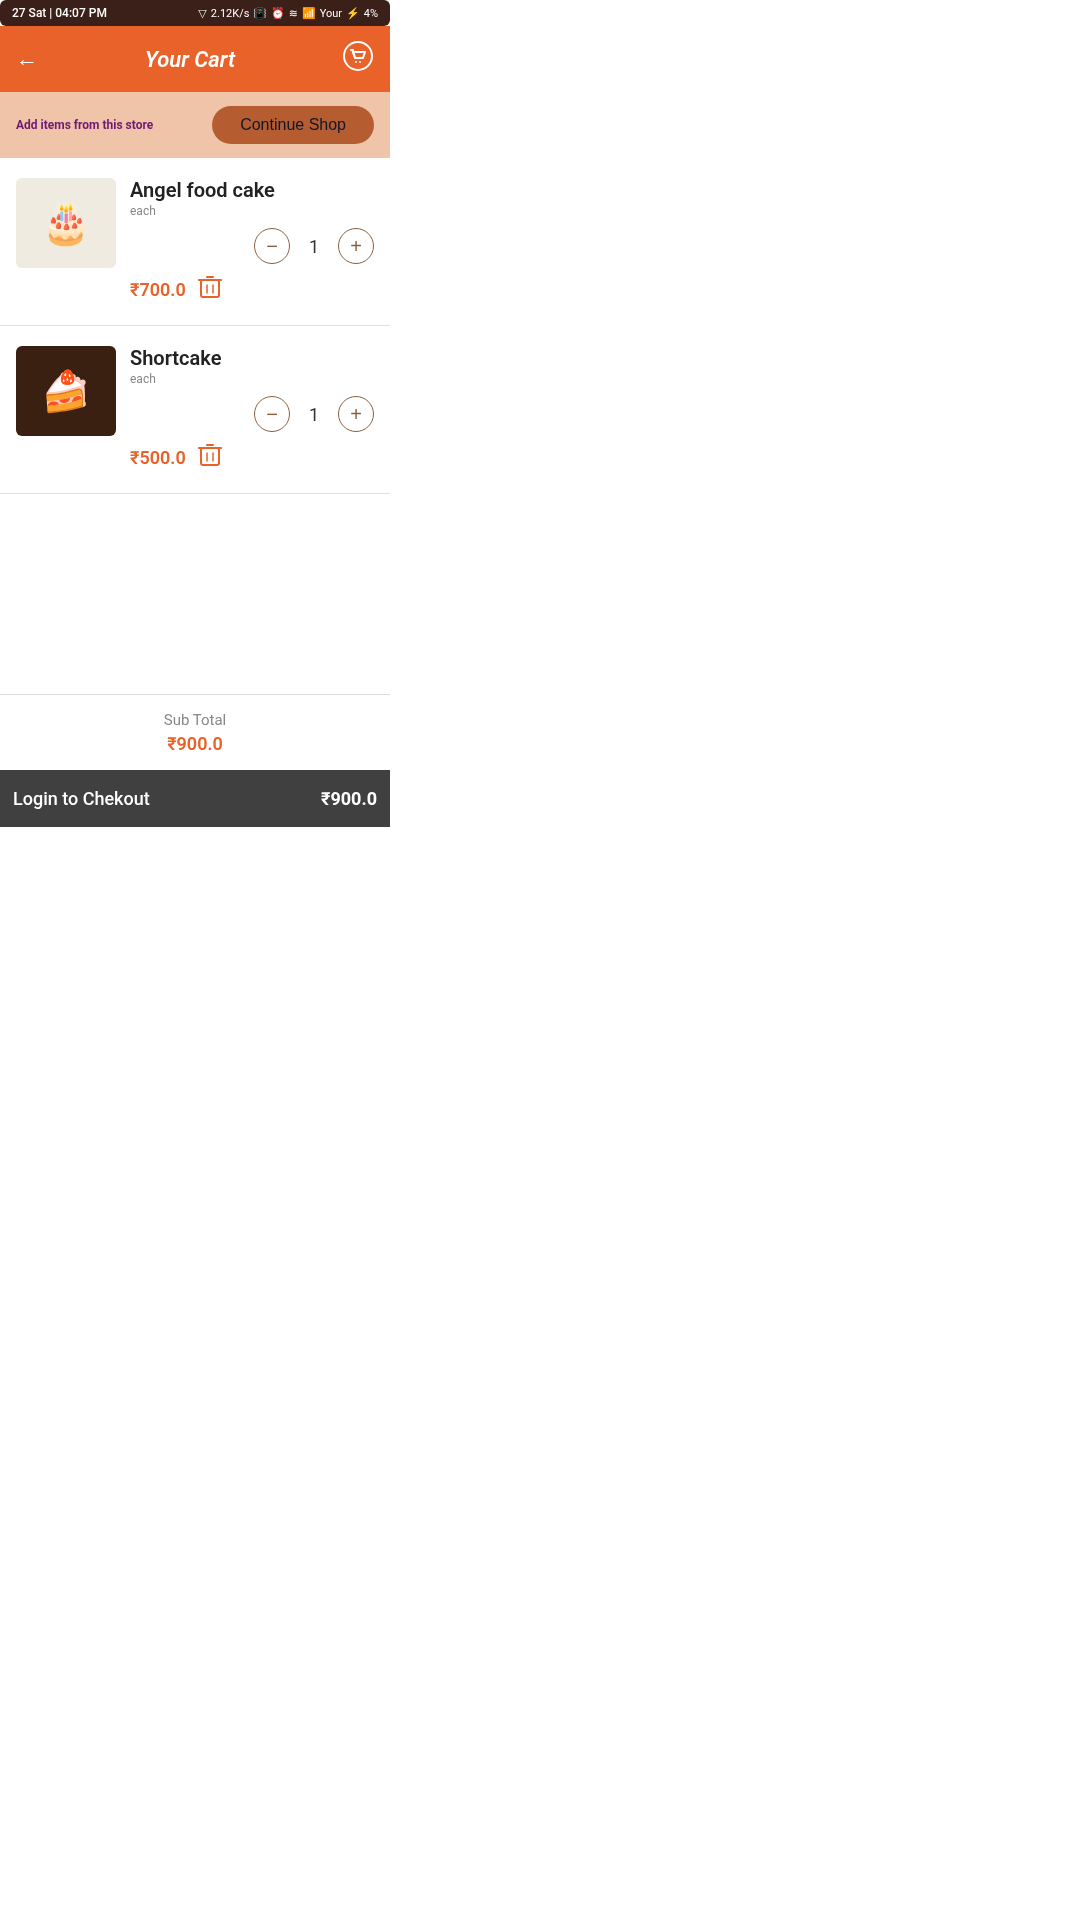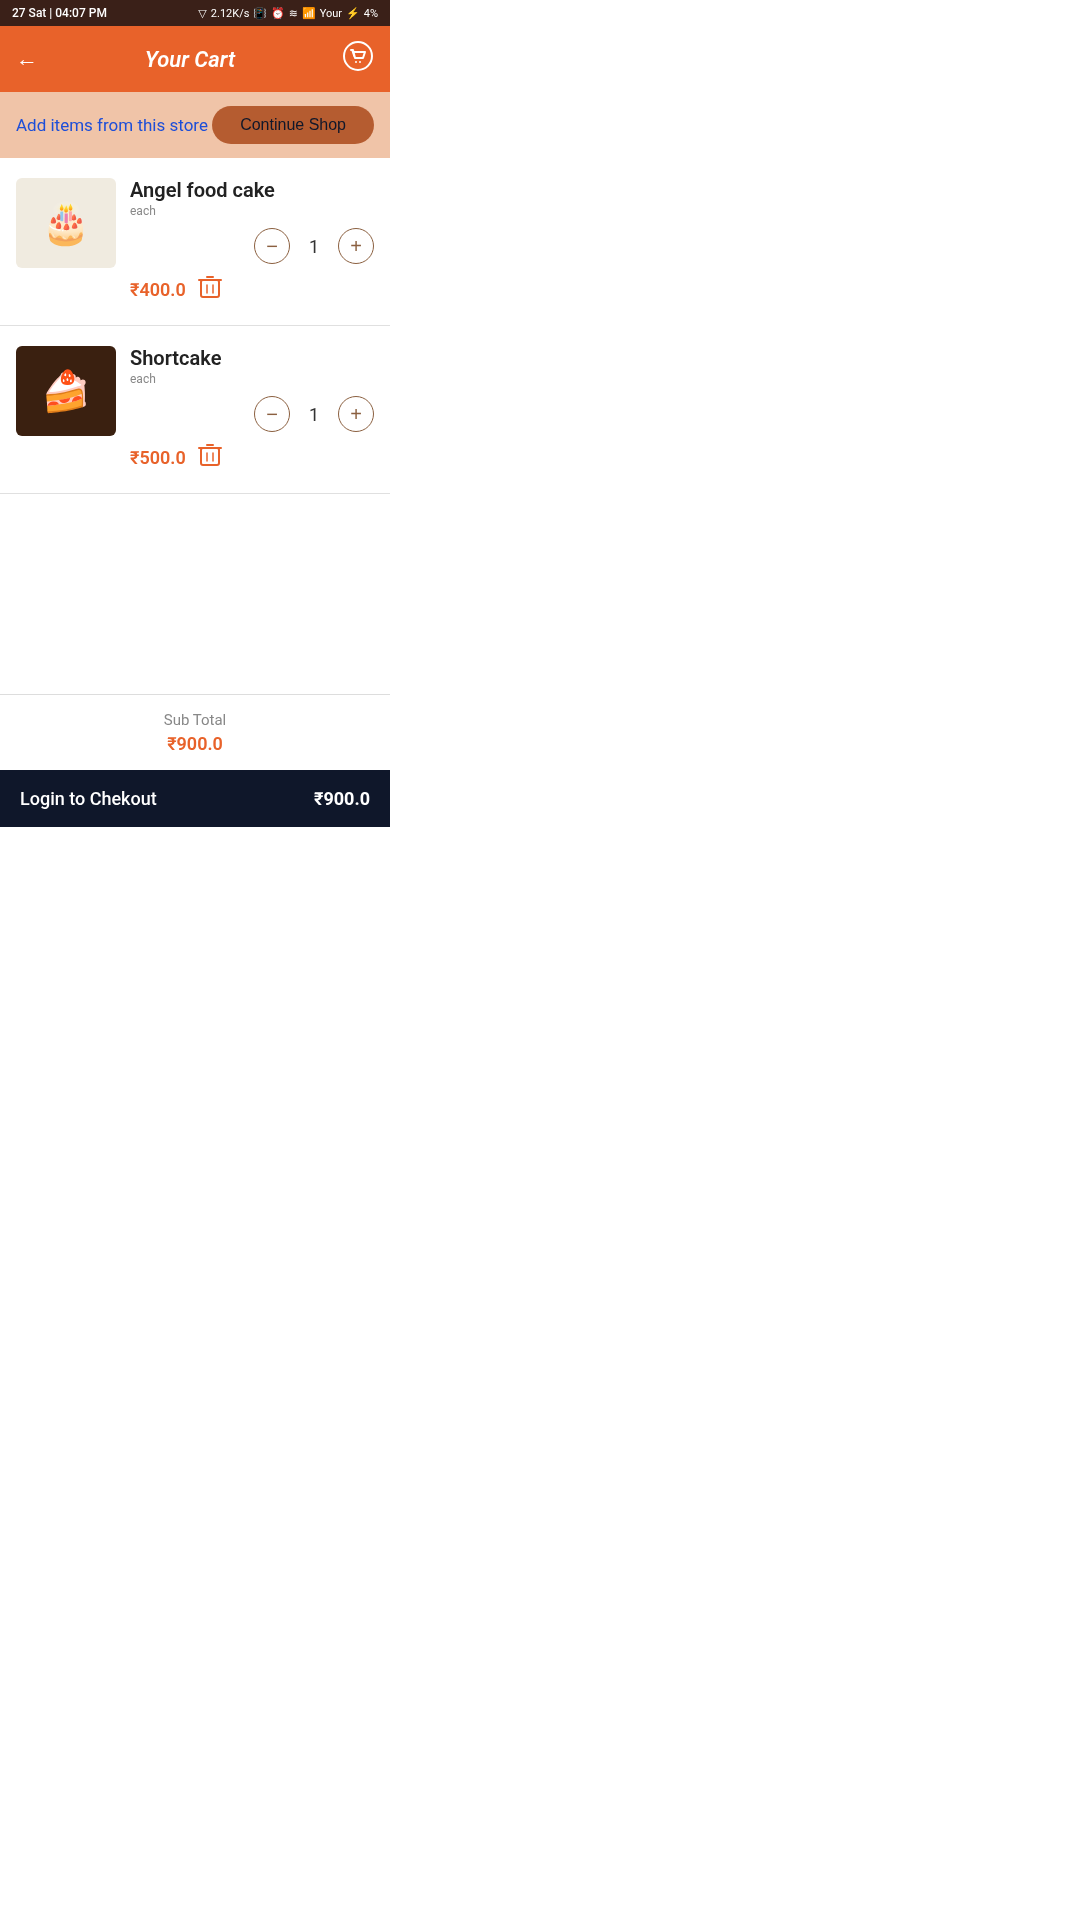"27 Sat | 04:07 PM" .status-bar { border-radius: none -> 6px }
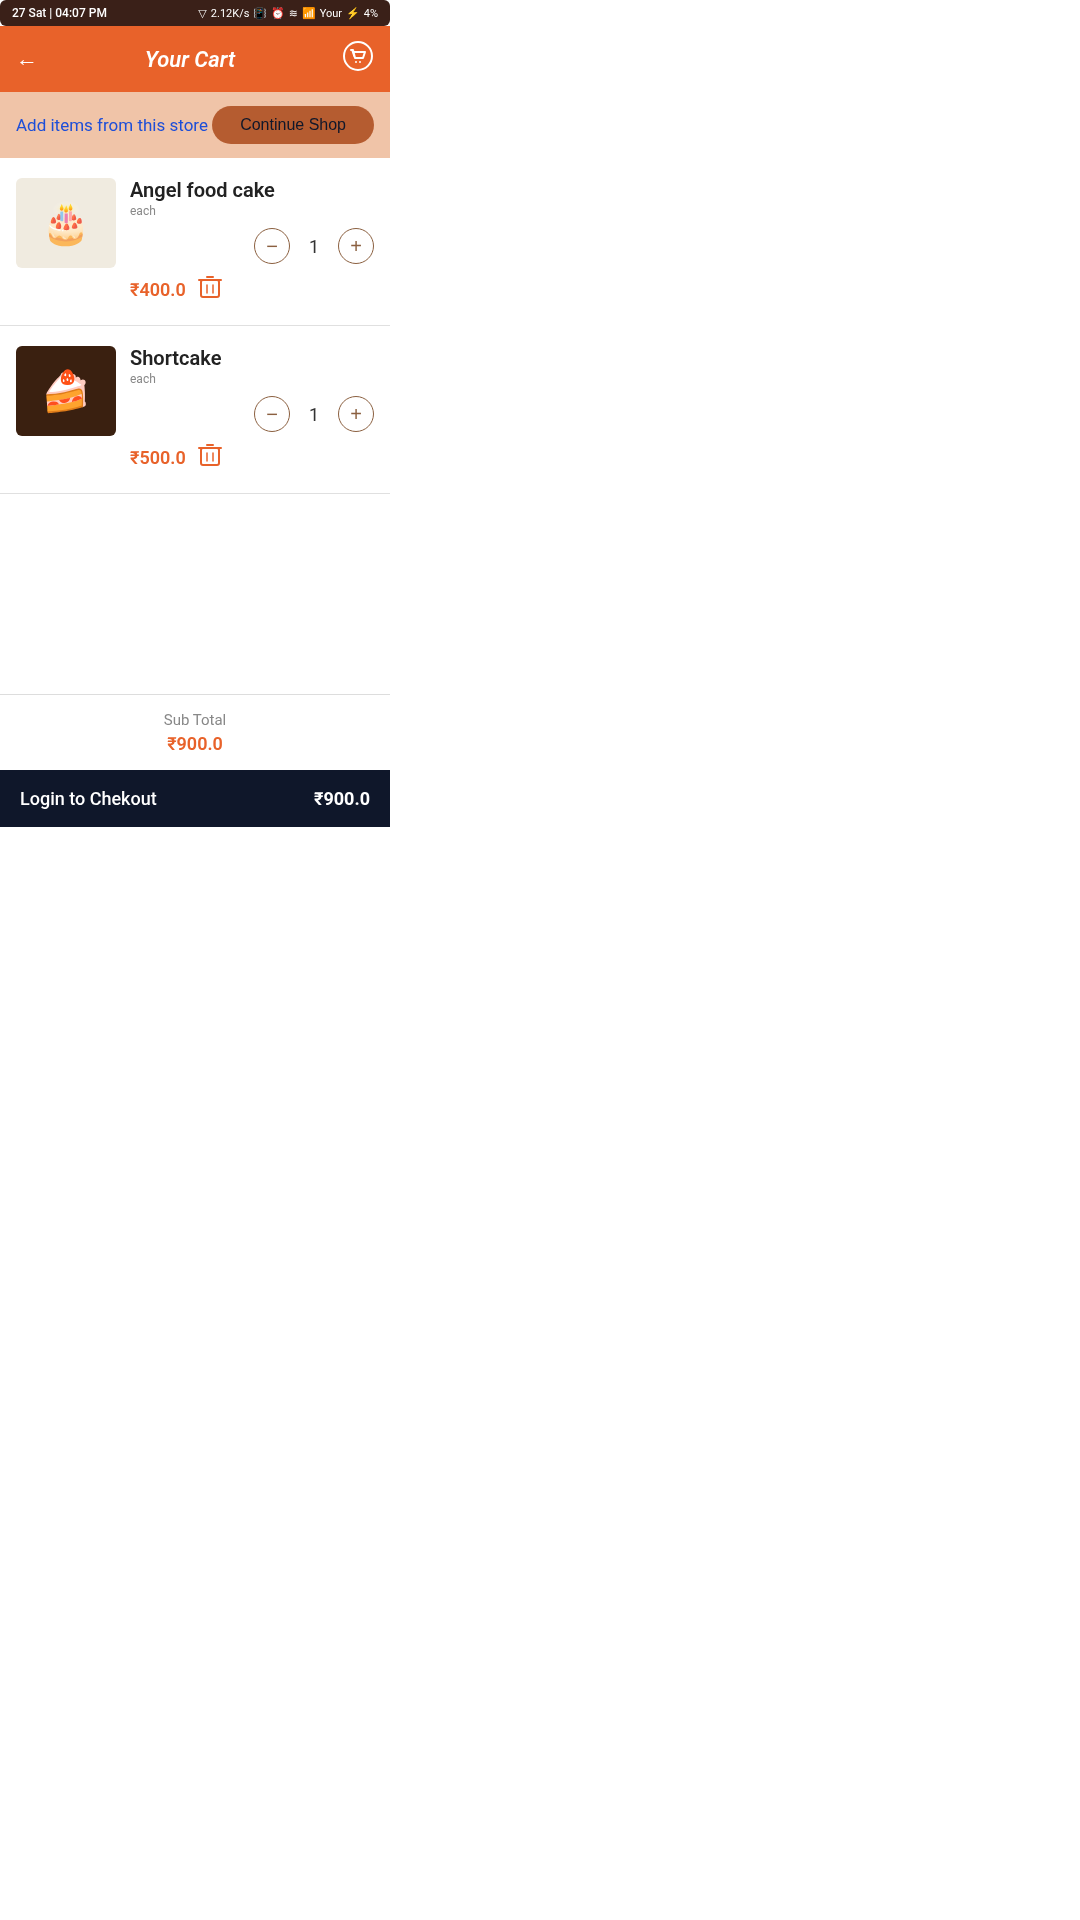"Add items from this store" .banner-text { color: #1d4ed8 -> #701a75; font-size: 17px -> 12px; font-weight: none -> bold }
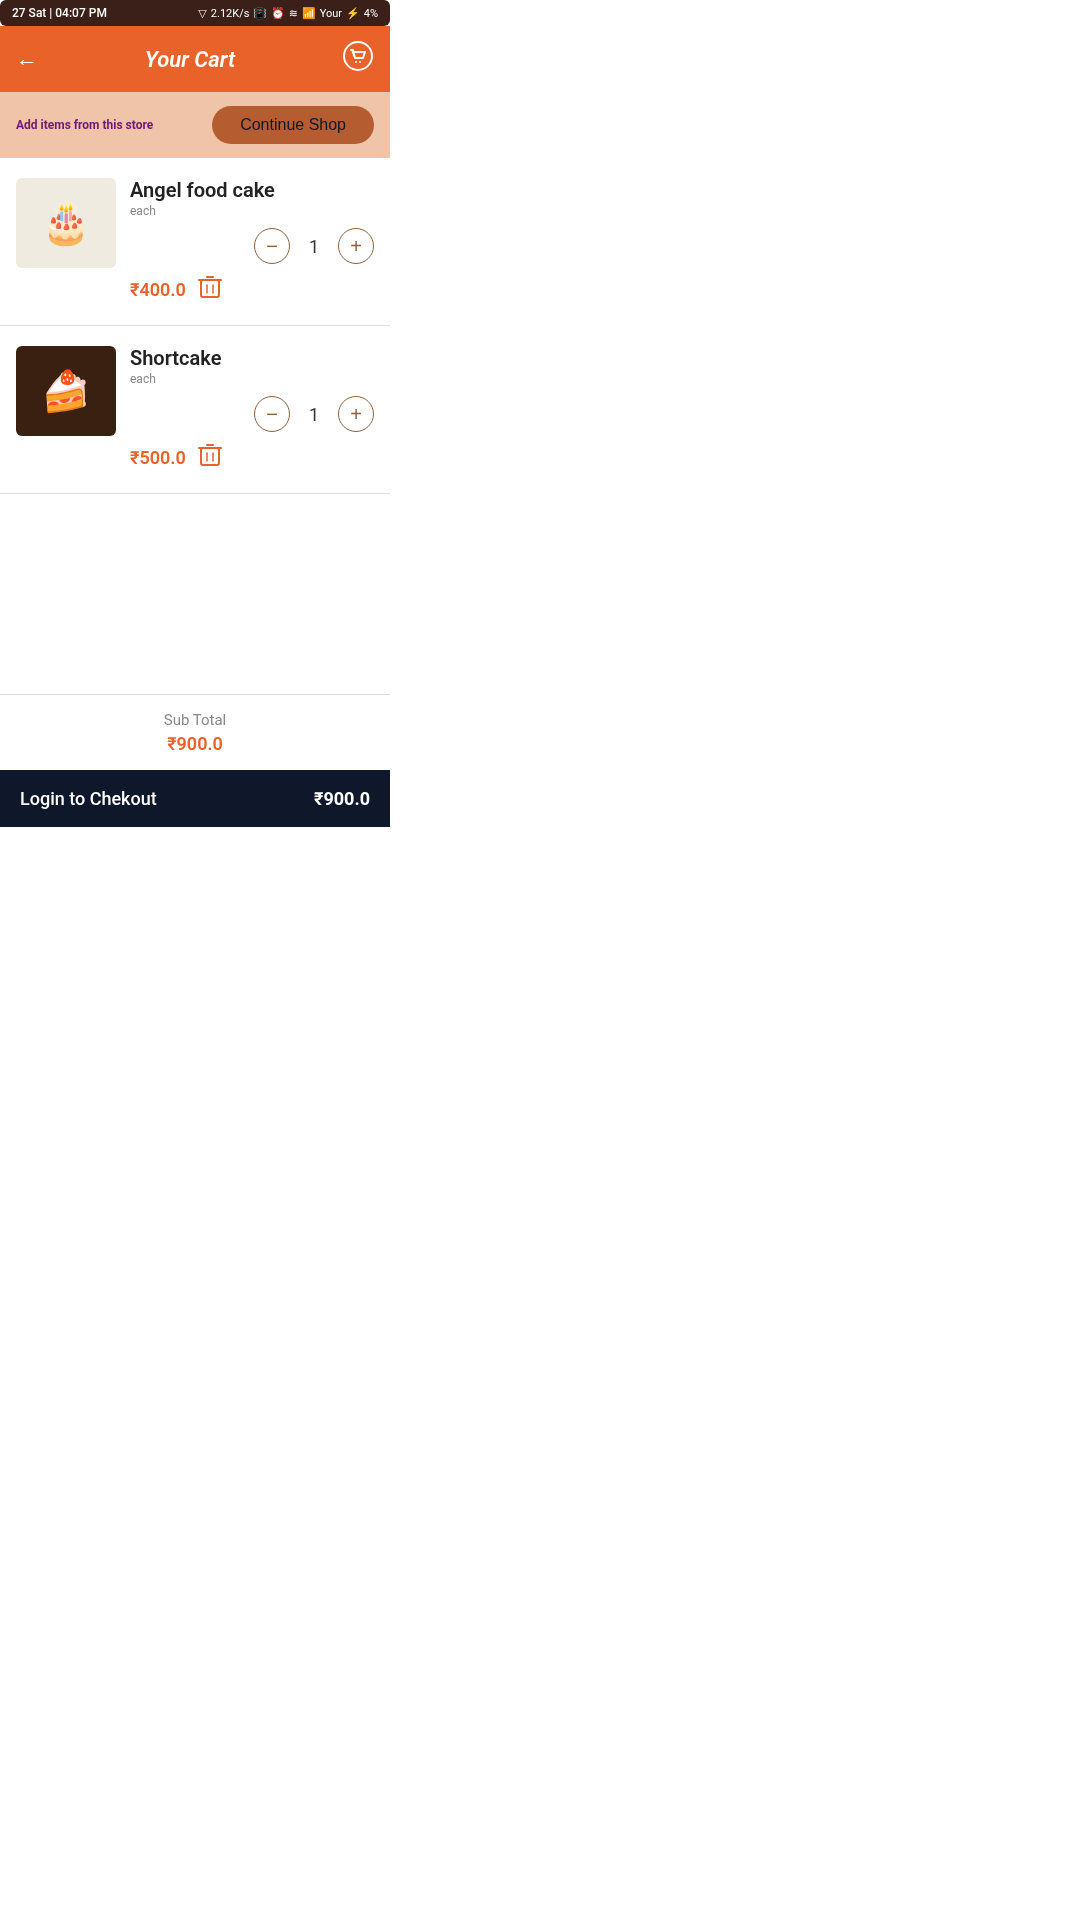"₹400.0" span.item-price { text: 400.0 -> 700.0 }
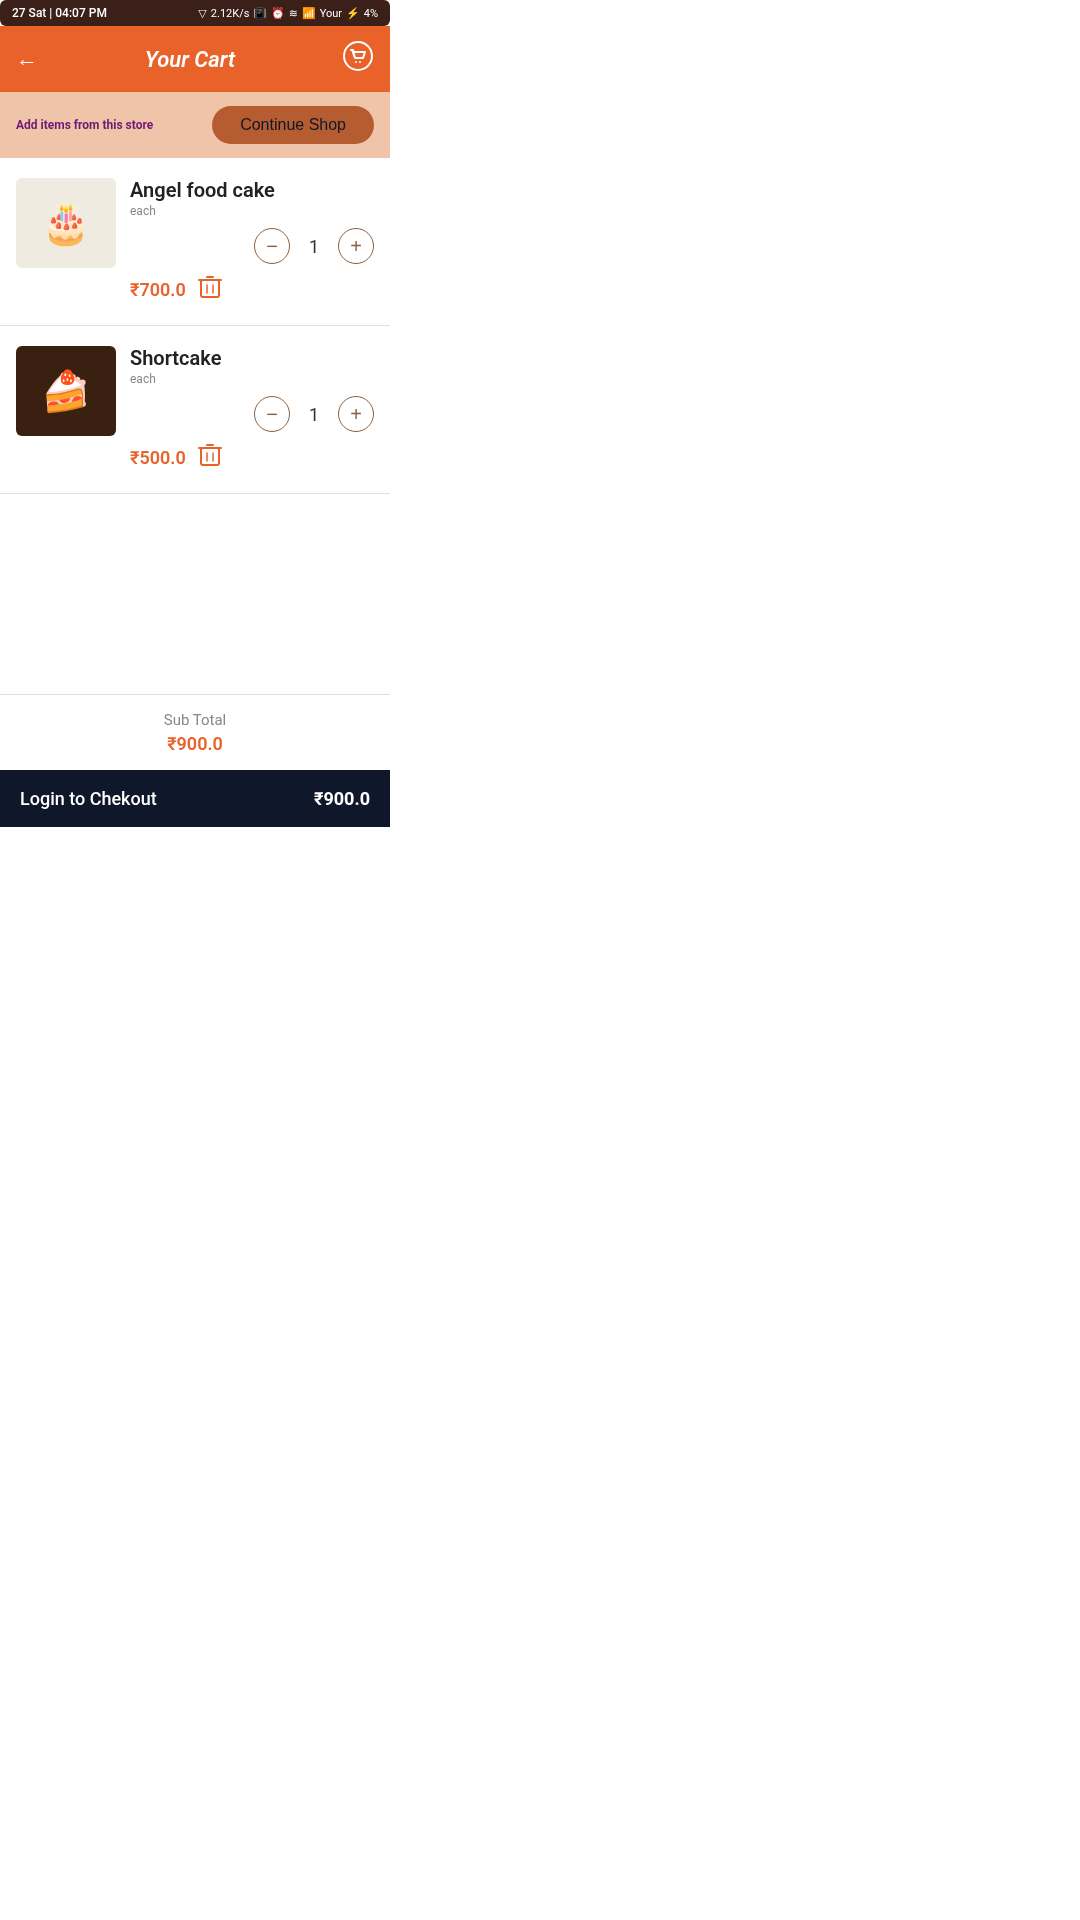"Login to Chekout" .checkout-bar { background: #0f172a -> #404040; padding: 18px 20px -> 18px 13px }
